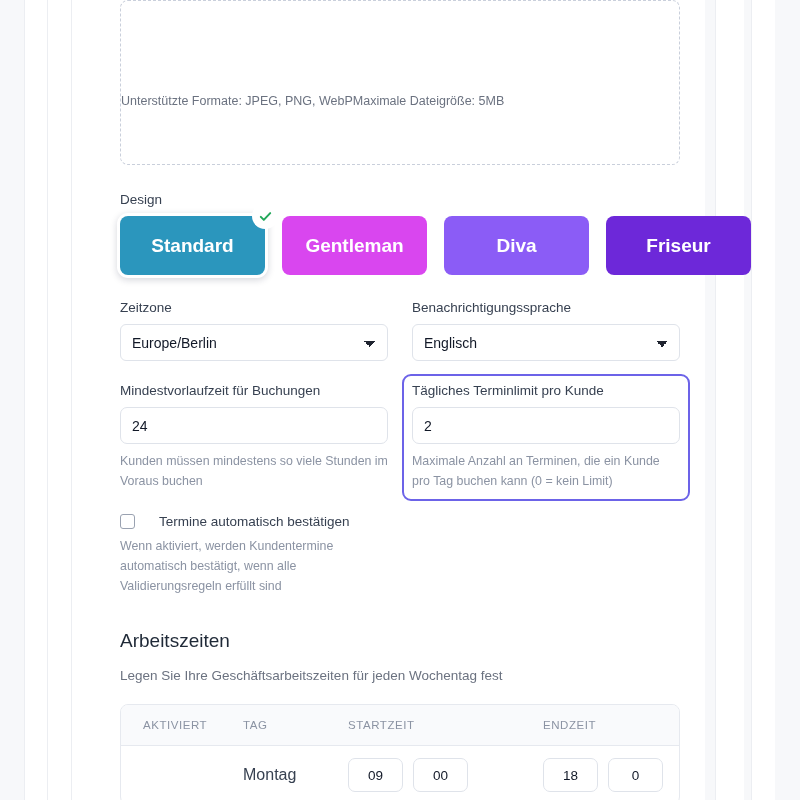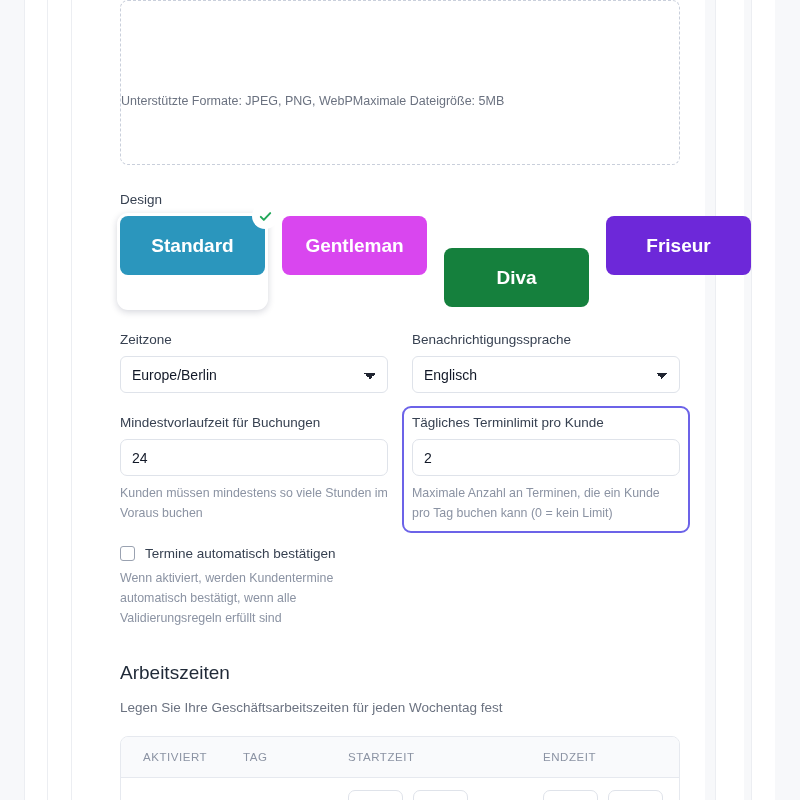"Diva" button.theme-btn { background: #15803d -> #8b5cf6; margin-top: 32px -> none }
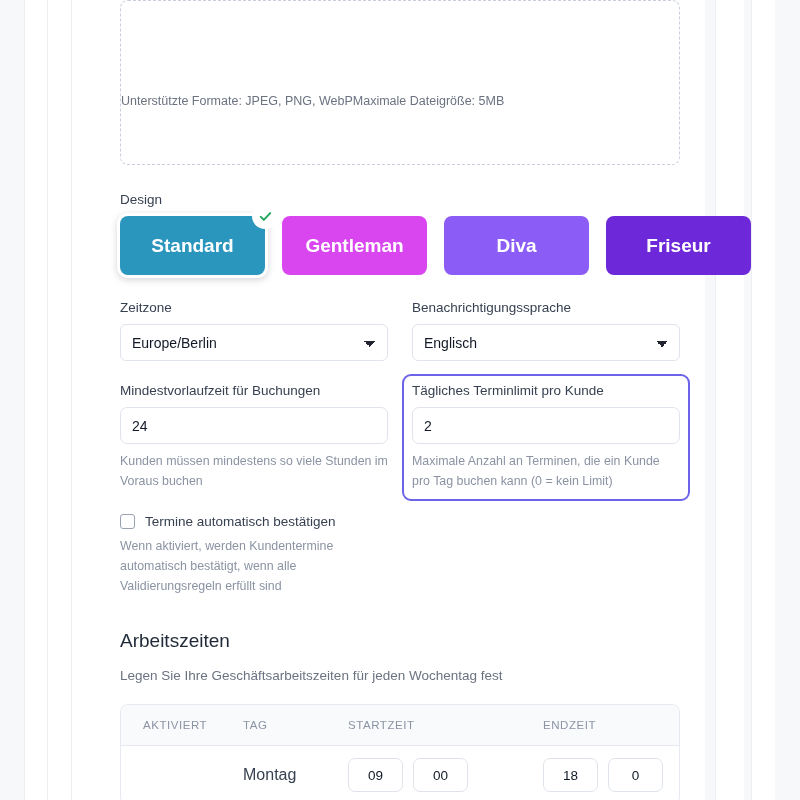"Termine automatisch bestätigen" .cb-row { gap: 10px -> 24px }
